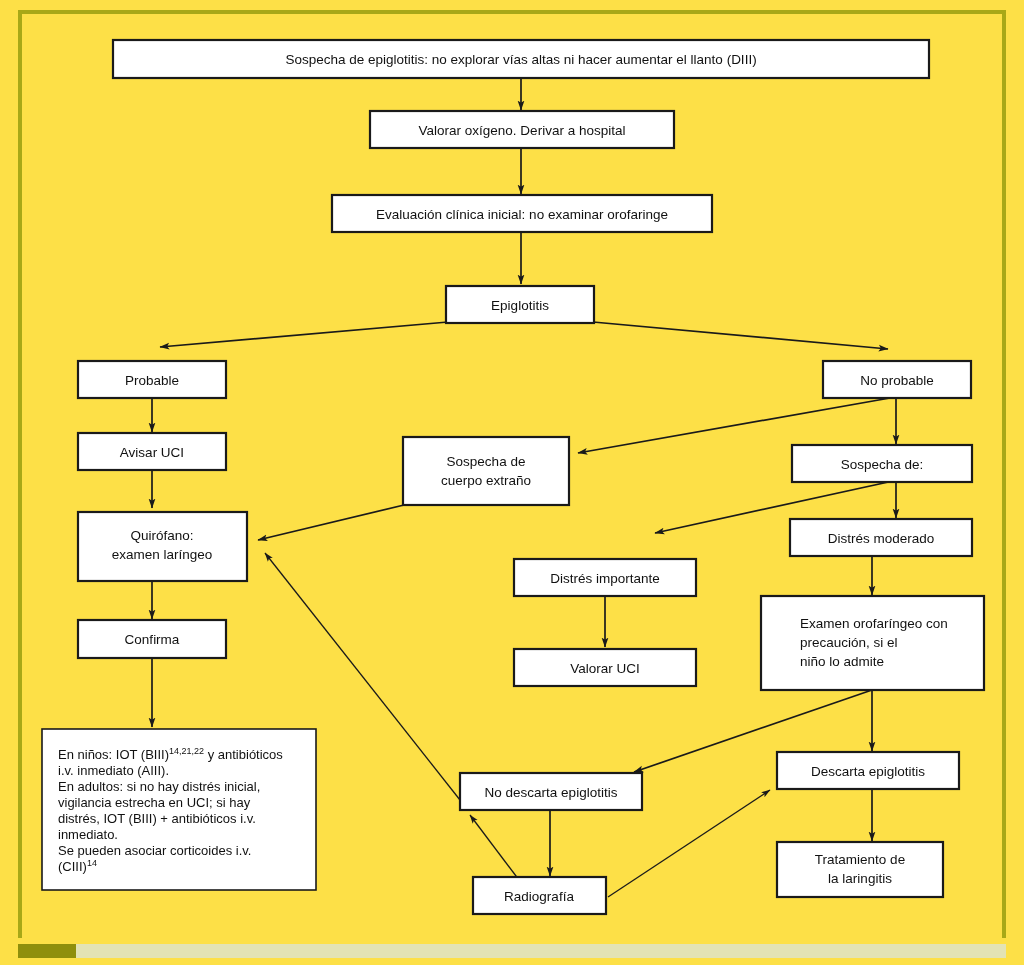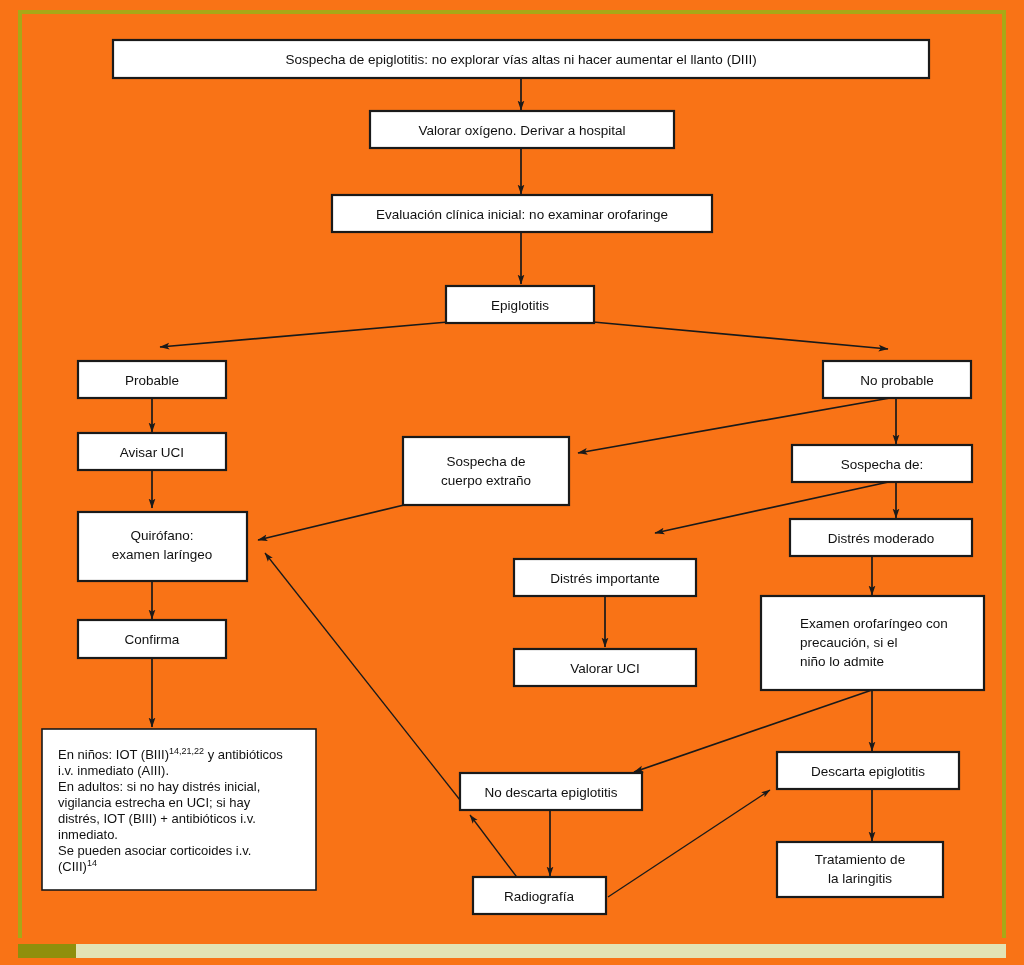"Sospecha de epiglotitis: no explorar" #figure-root { background: #f97316 -> #fde047 }
